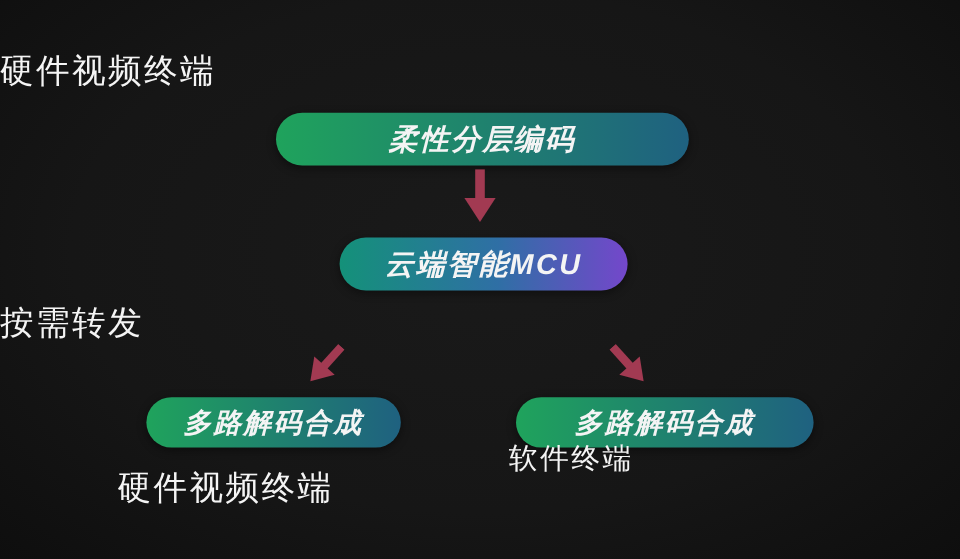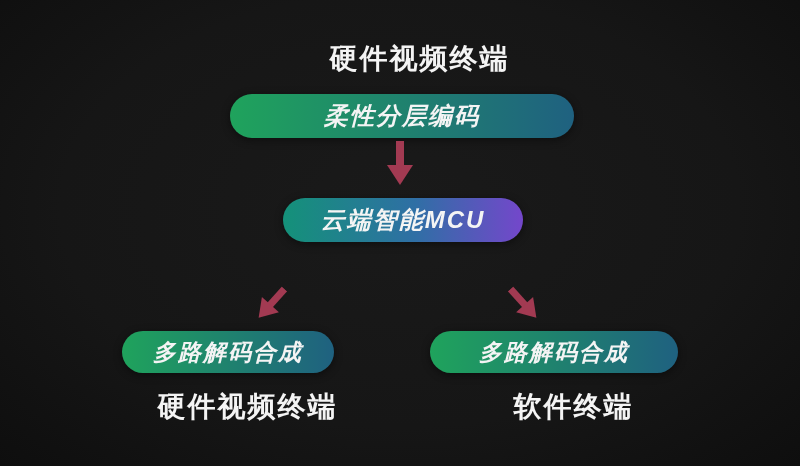"硬件视频终端" .label { font-weight: bold -> normal; padding-left: 39px -> none; text-align: center -> none }
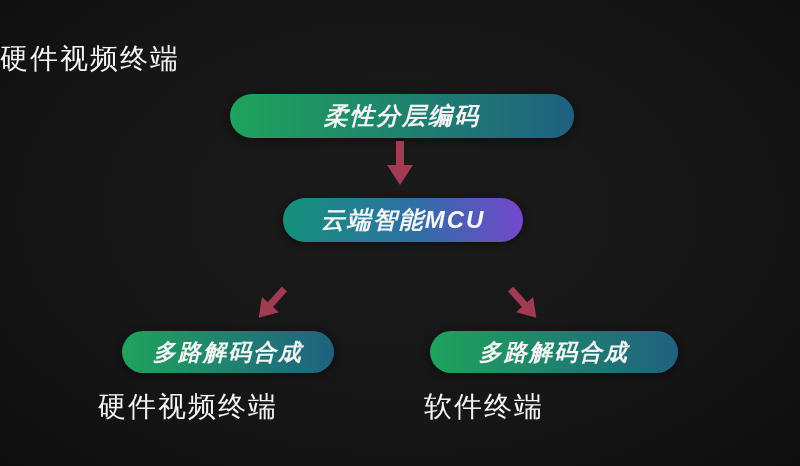"按需转发" div.label { html: none -> <div>按需转发</div> }
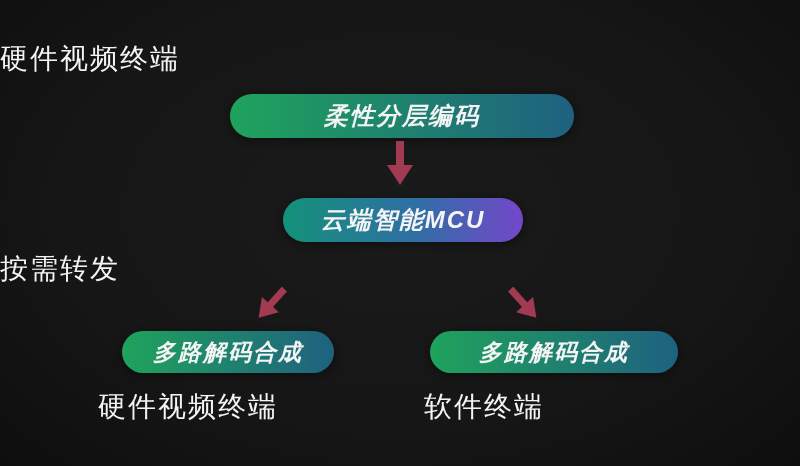"软件终端" div.label { font-size: 28px -> 24px; top: 388px -> 366px }
